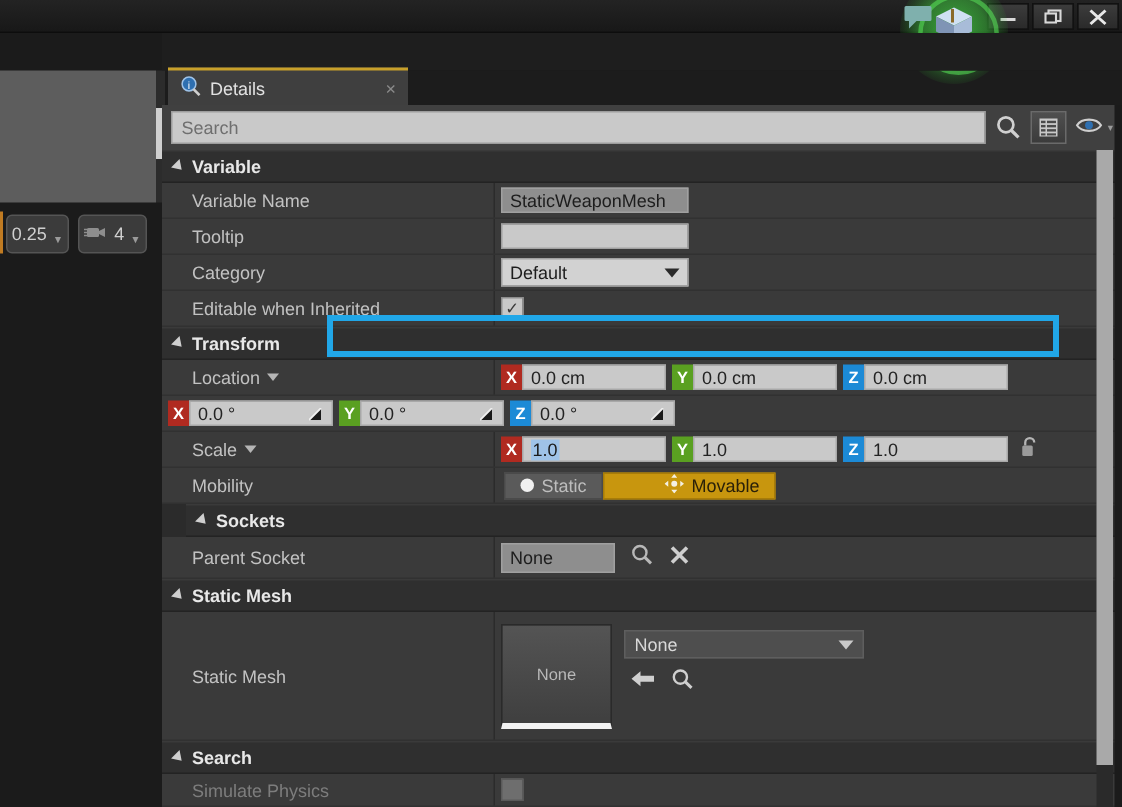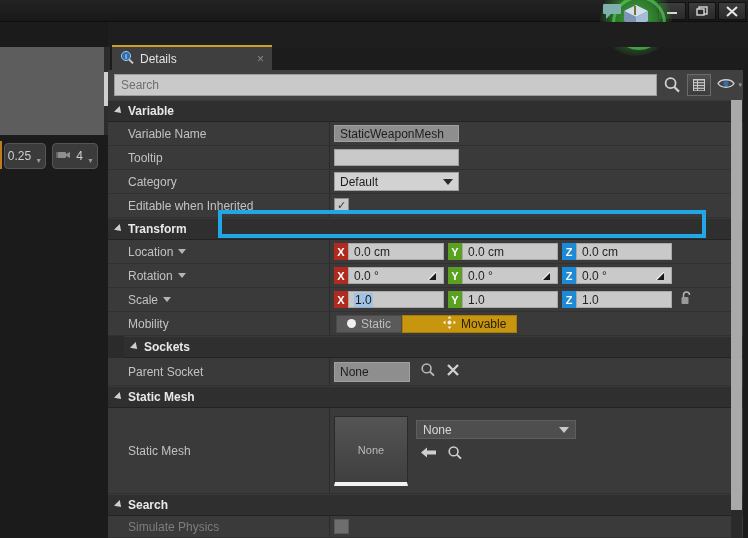"Rotation" div.row-label { html: <div> <span>Rotation</span> <span></span> </div> -> none }
